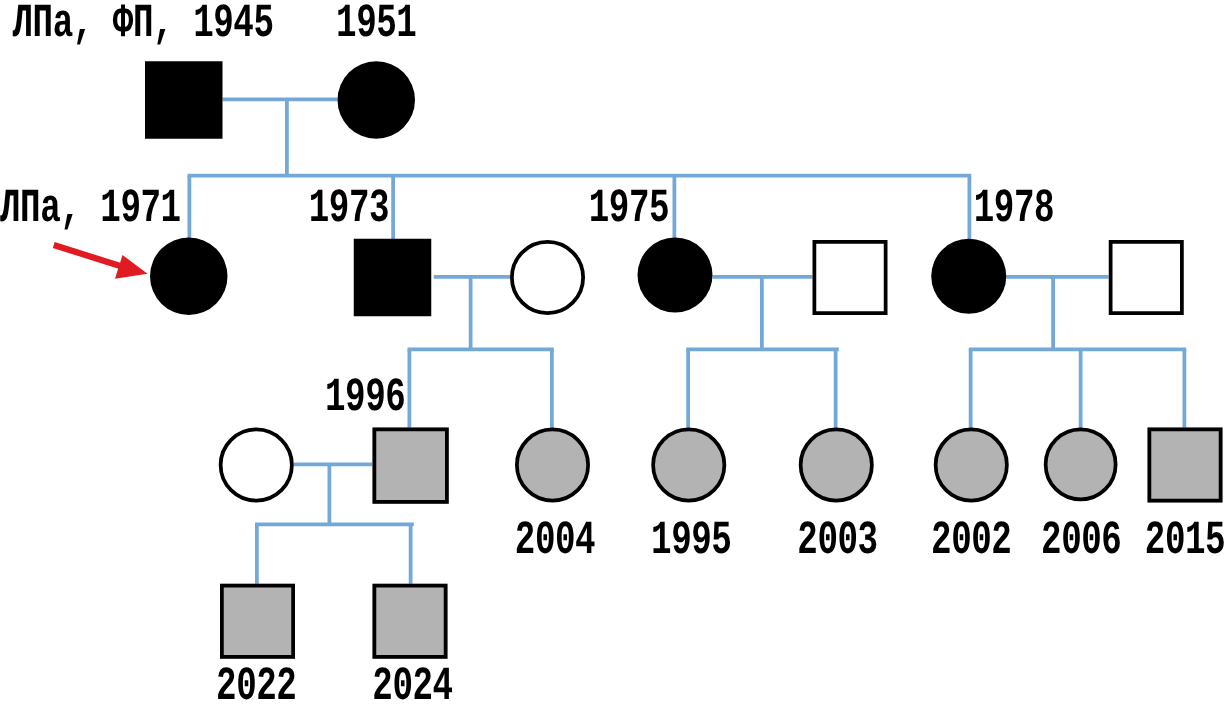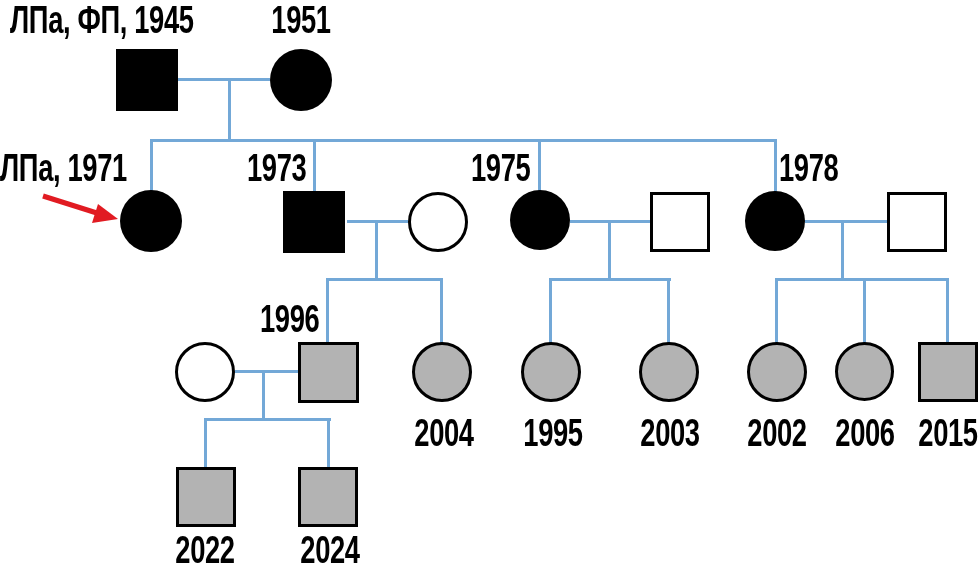"ЛПа, ФП, 1945" .stage { font-family: Liberation Sans, sans-serif -> Liberation Mono, monospace }
